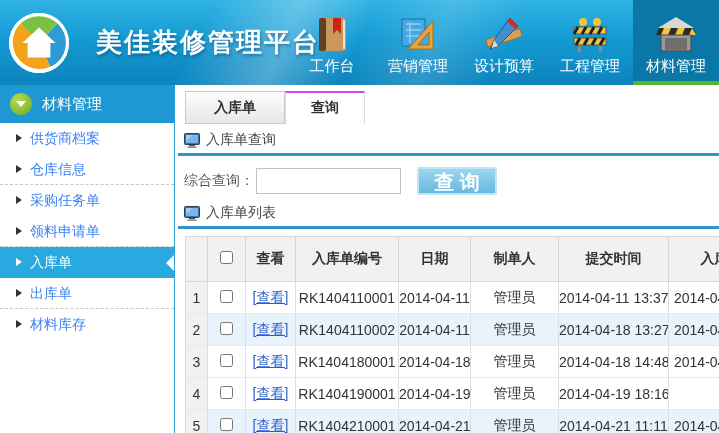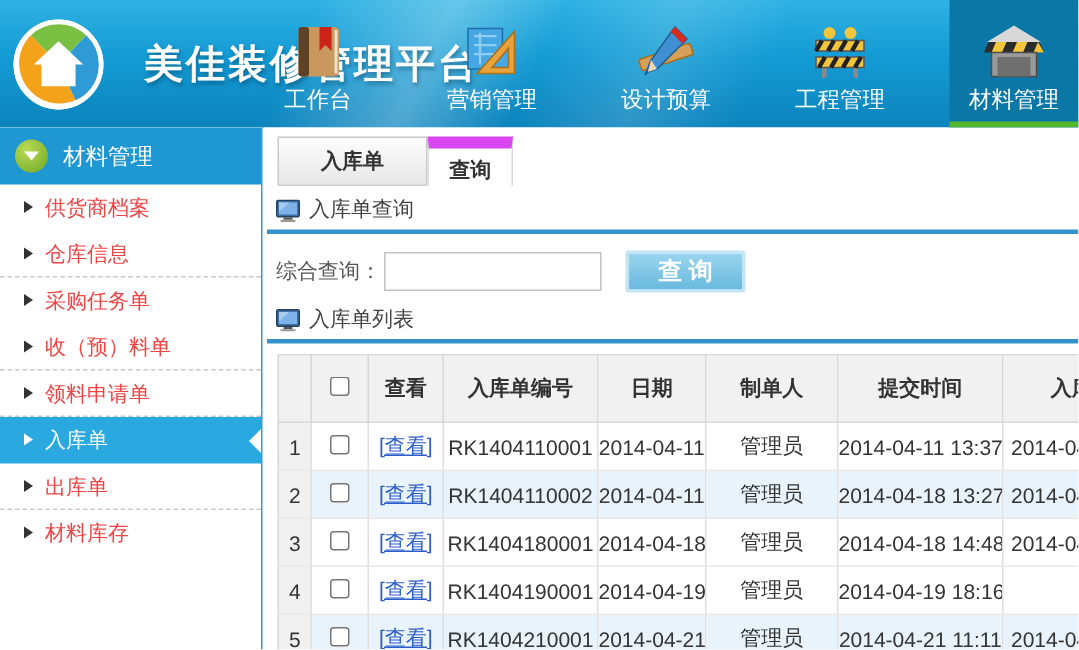"工作台" .nav { gap: 30px -> none }
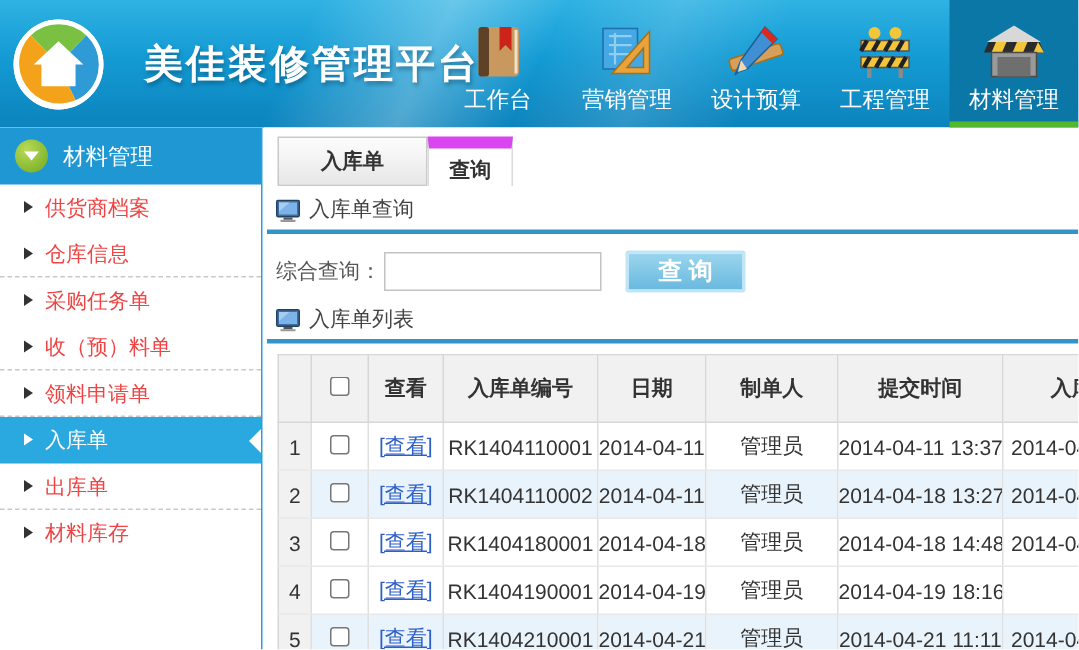"查询" .tab.active { border-top: 8px solid #d946ef -> 2px solid #d946ef; width: 57px -> 80px }
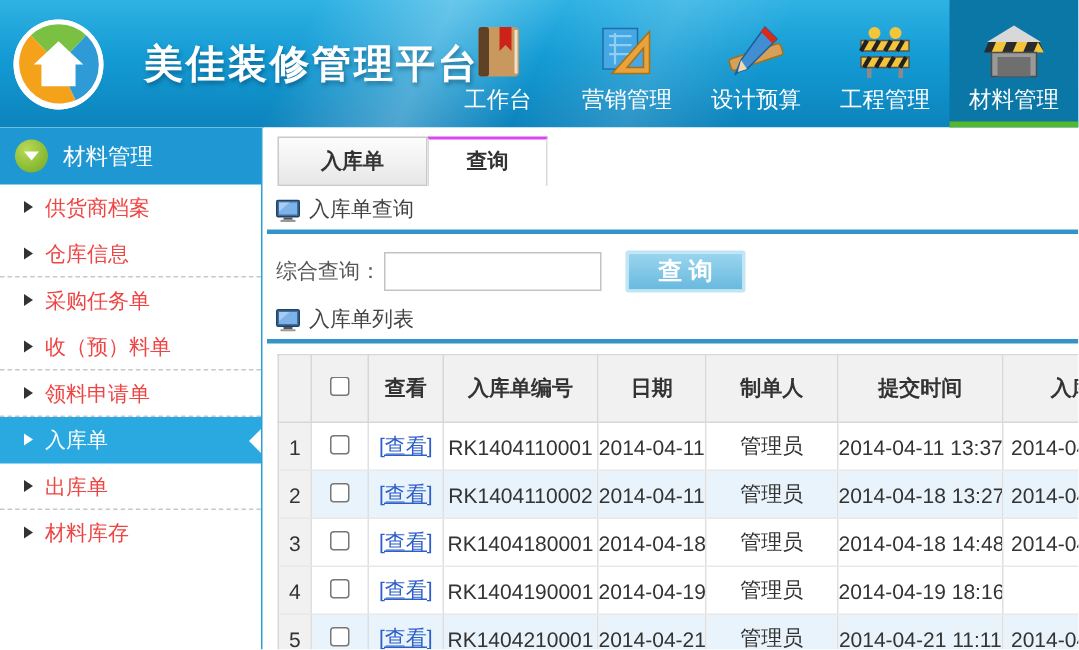"供货商档案" .menu-item { color: #ef4444 -> #3b82f6 }
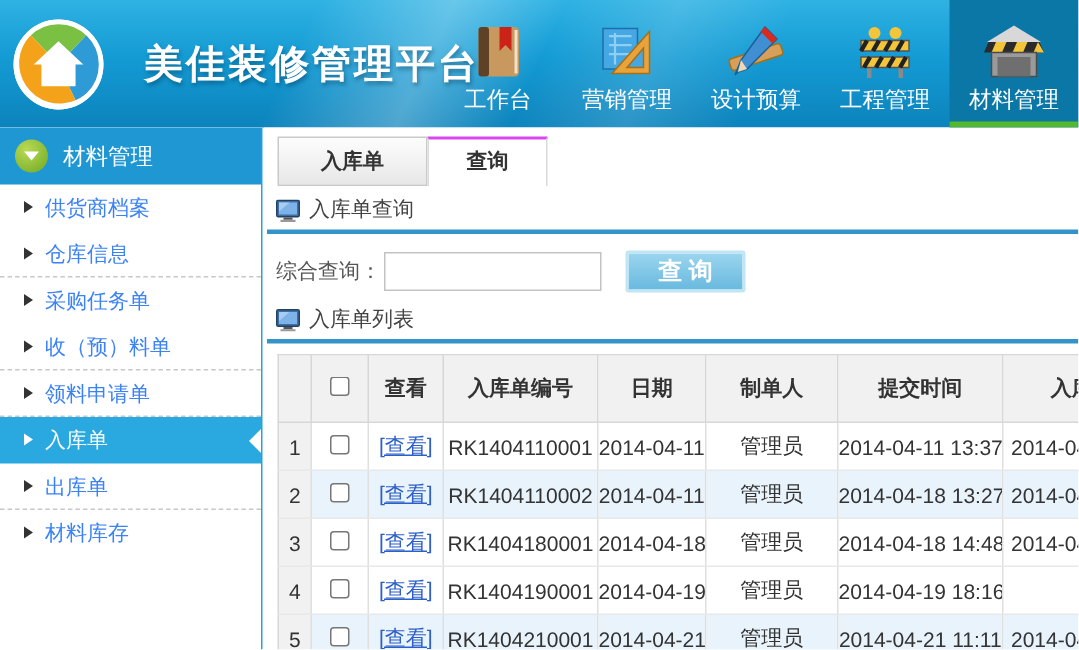"查 询" .btn-query { font-size: 16px -> 20px }
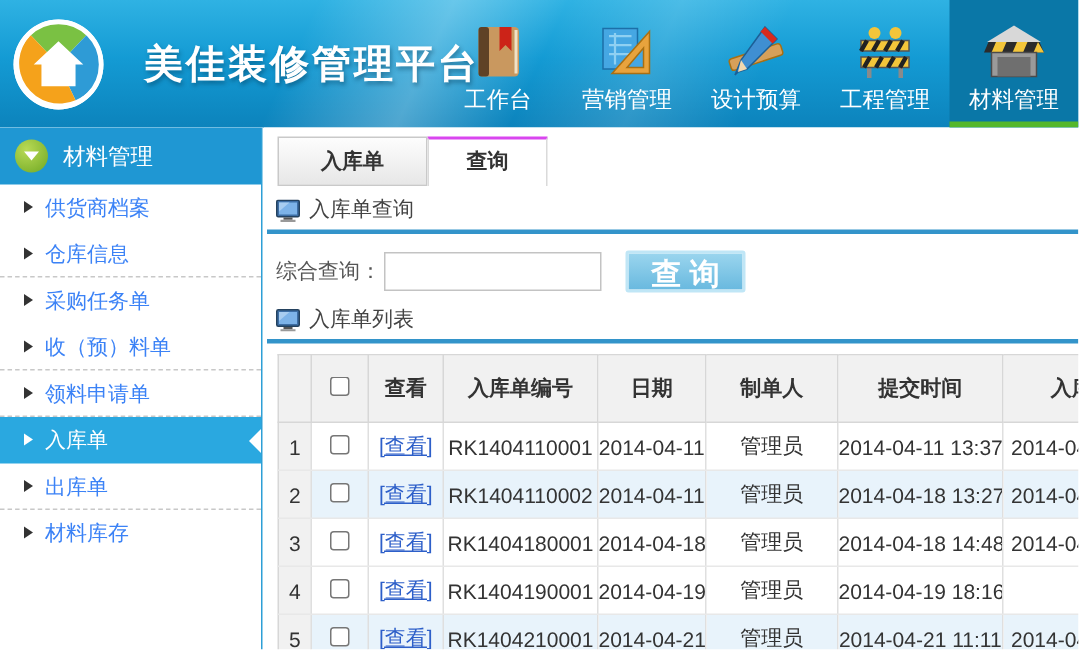"收（预）料单" div.menu-item { html: <div> <span>收（预）料单</span> </div> -> none }
